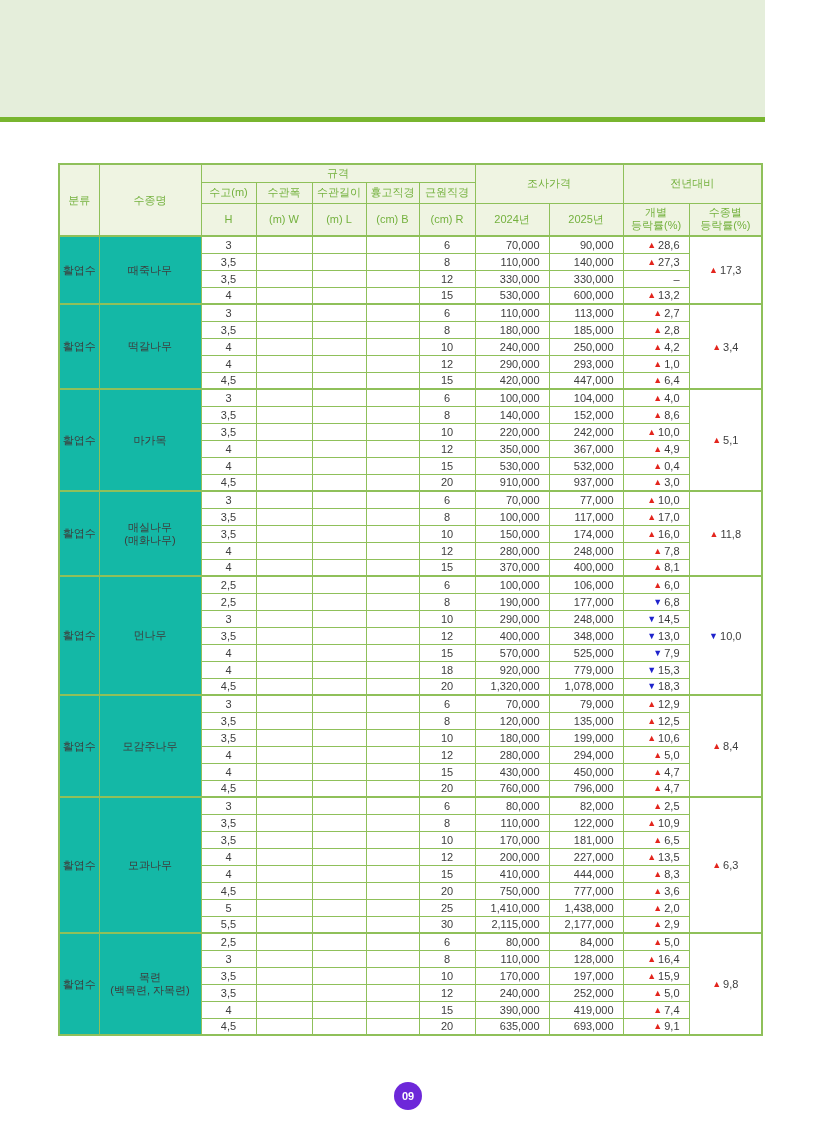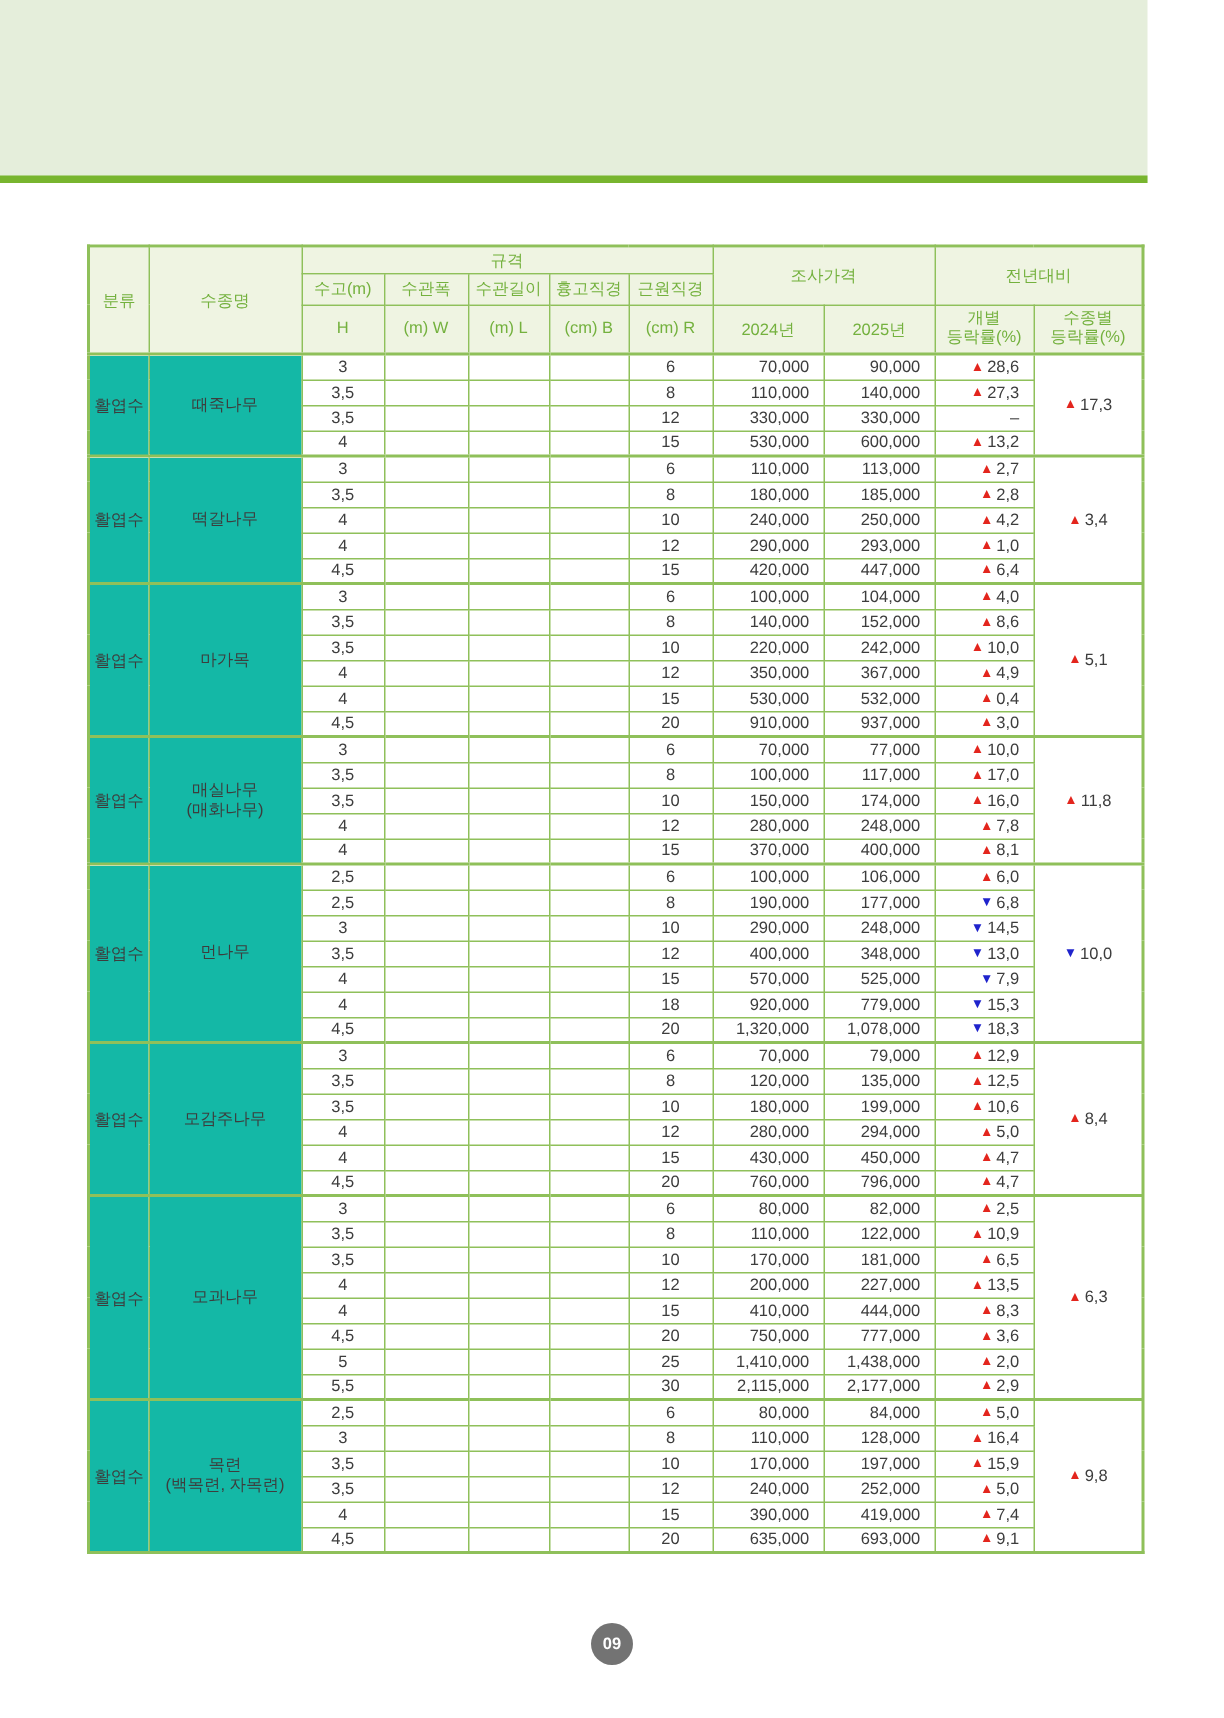"09" .page-badge { background: #737373 -> #6d28d9 }
